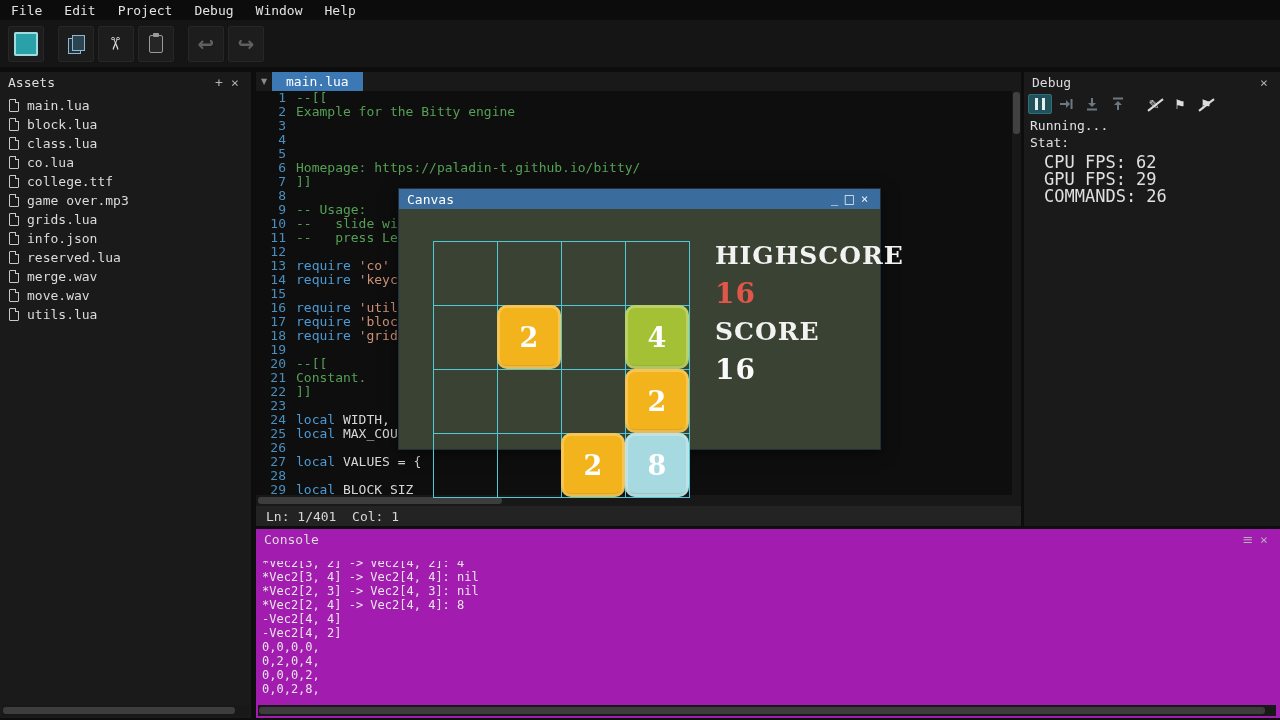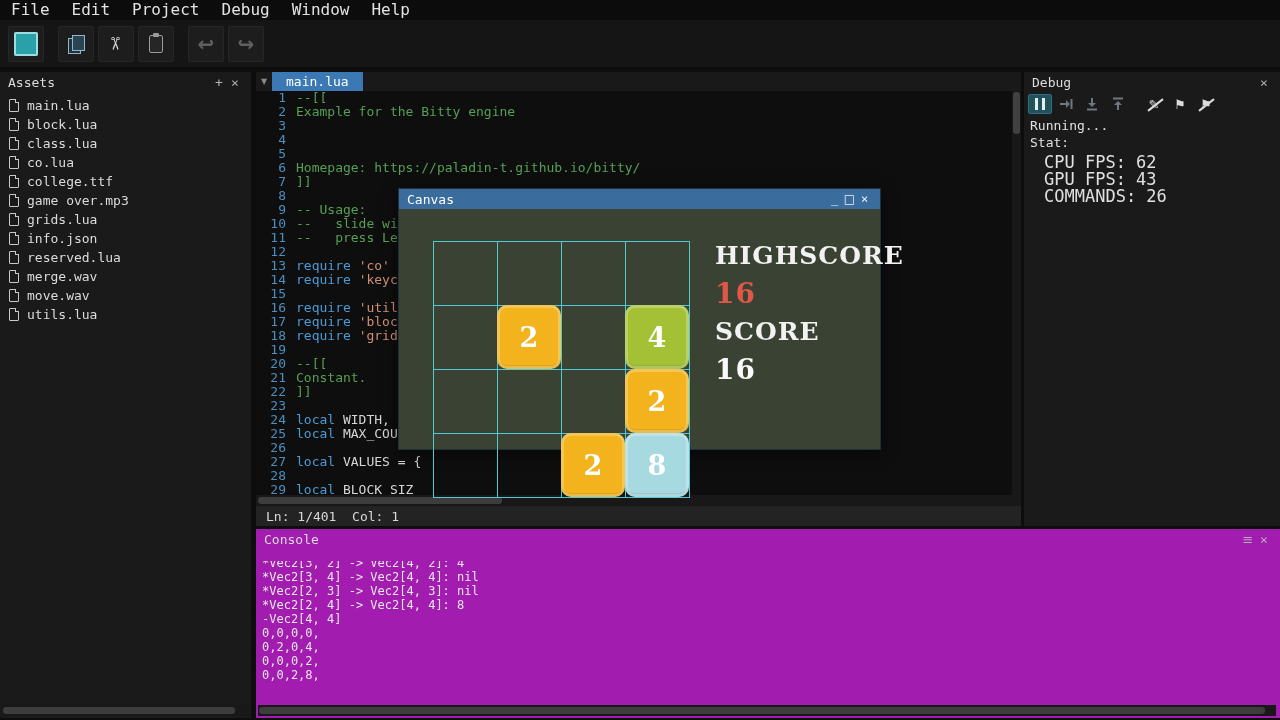"File" .menu-item { font-size: 16px -> 13px }
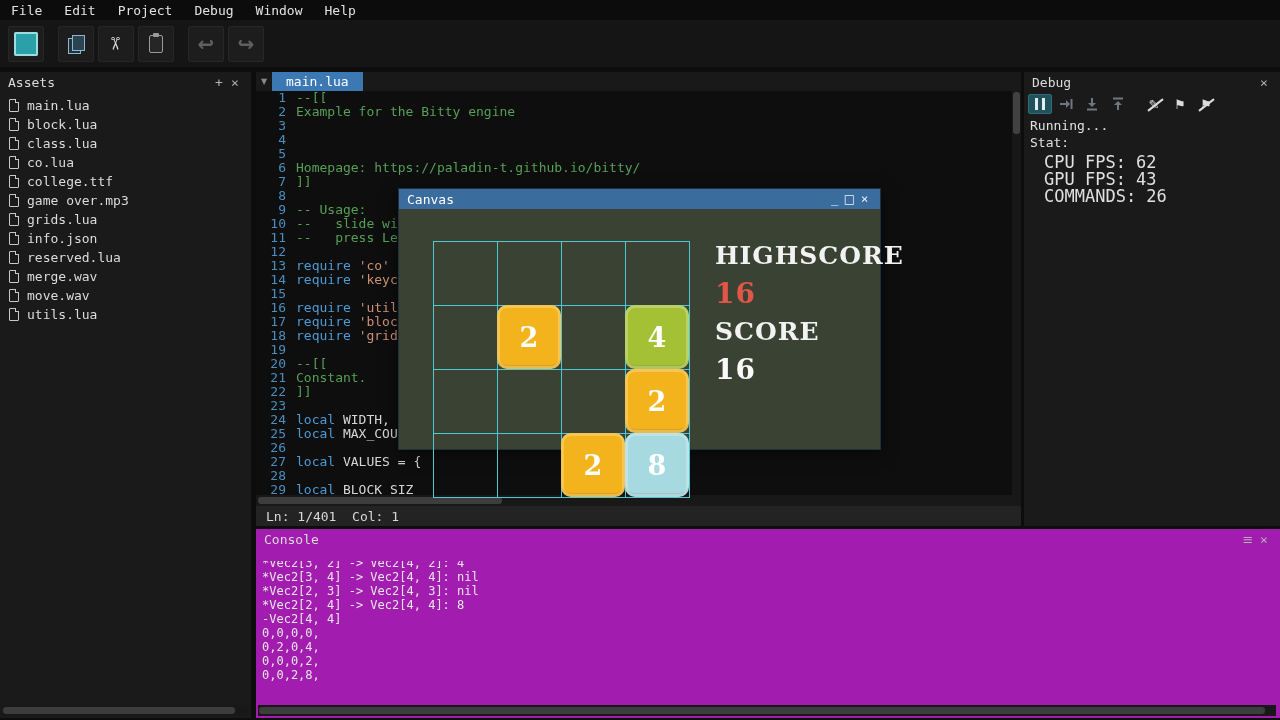"GPU FPS: 43" div.stat-row { text: 43 -> 29 }
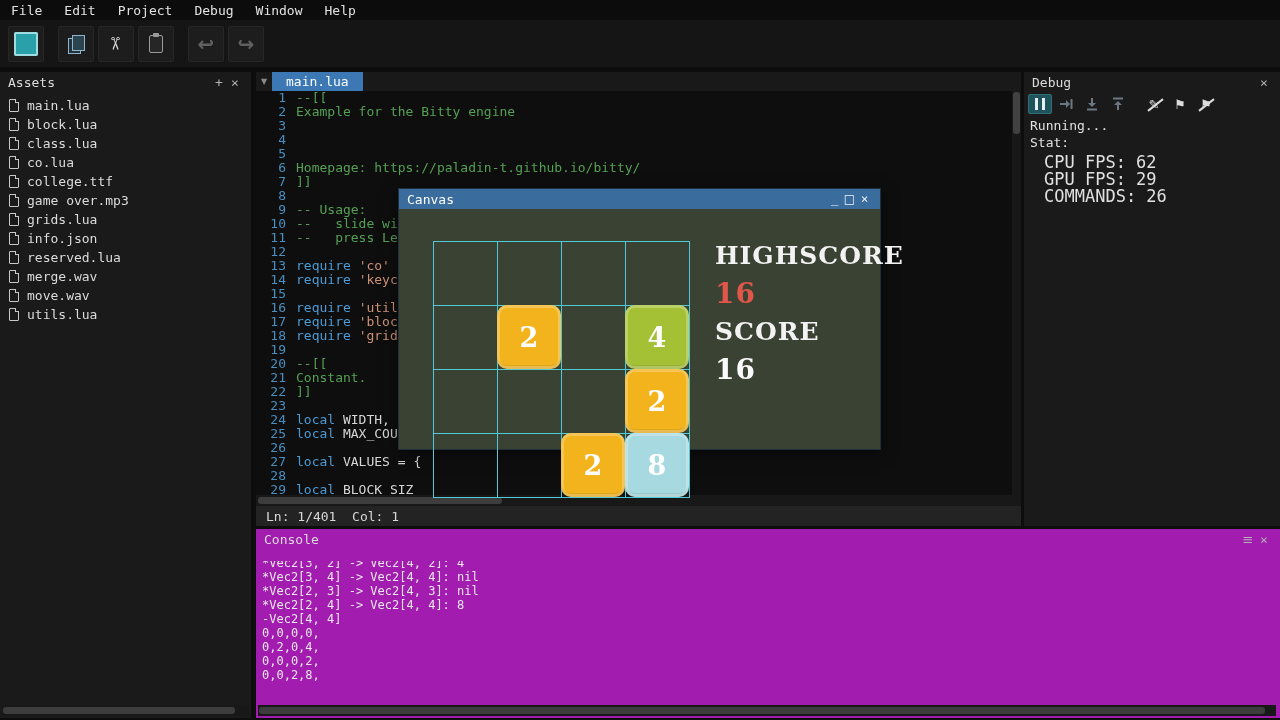"-Vec2[4, 2]" div.console-line { html: none -> <div>-Vec2[4, 2]</div> }
